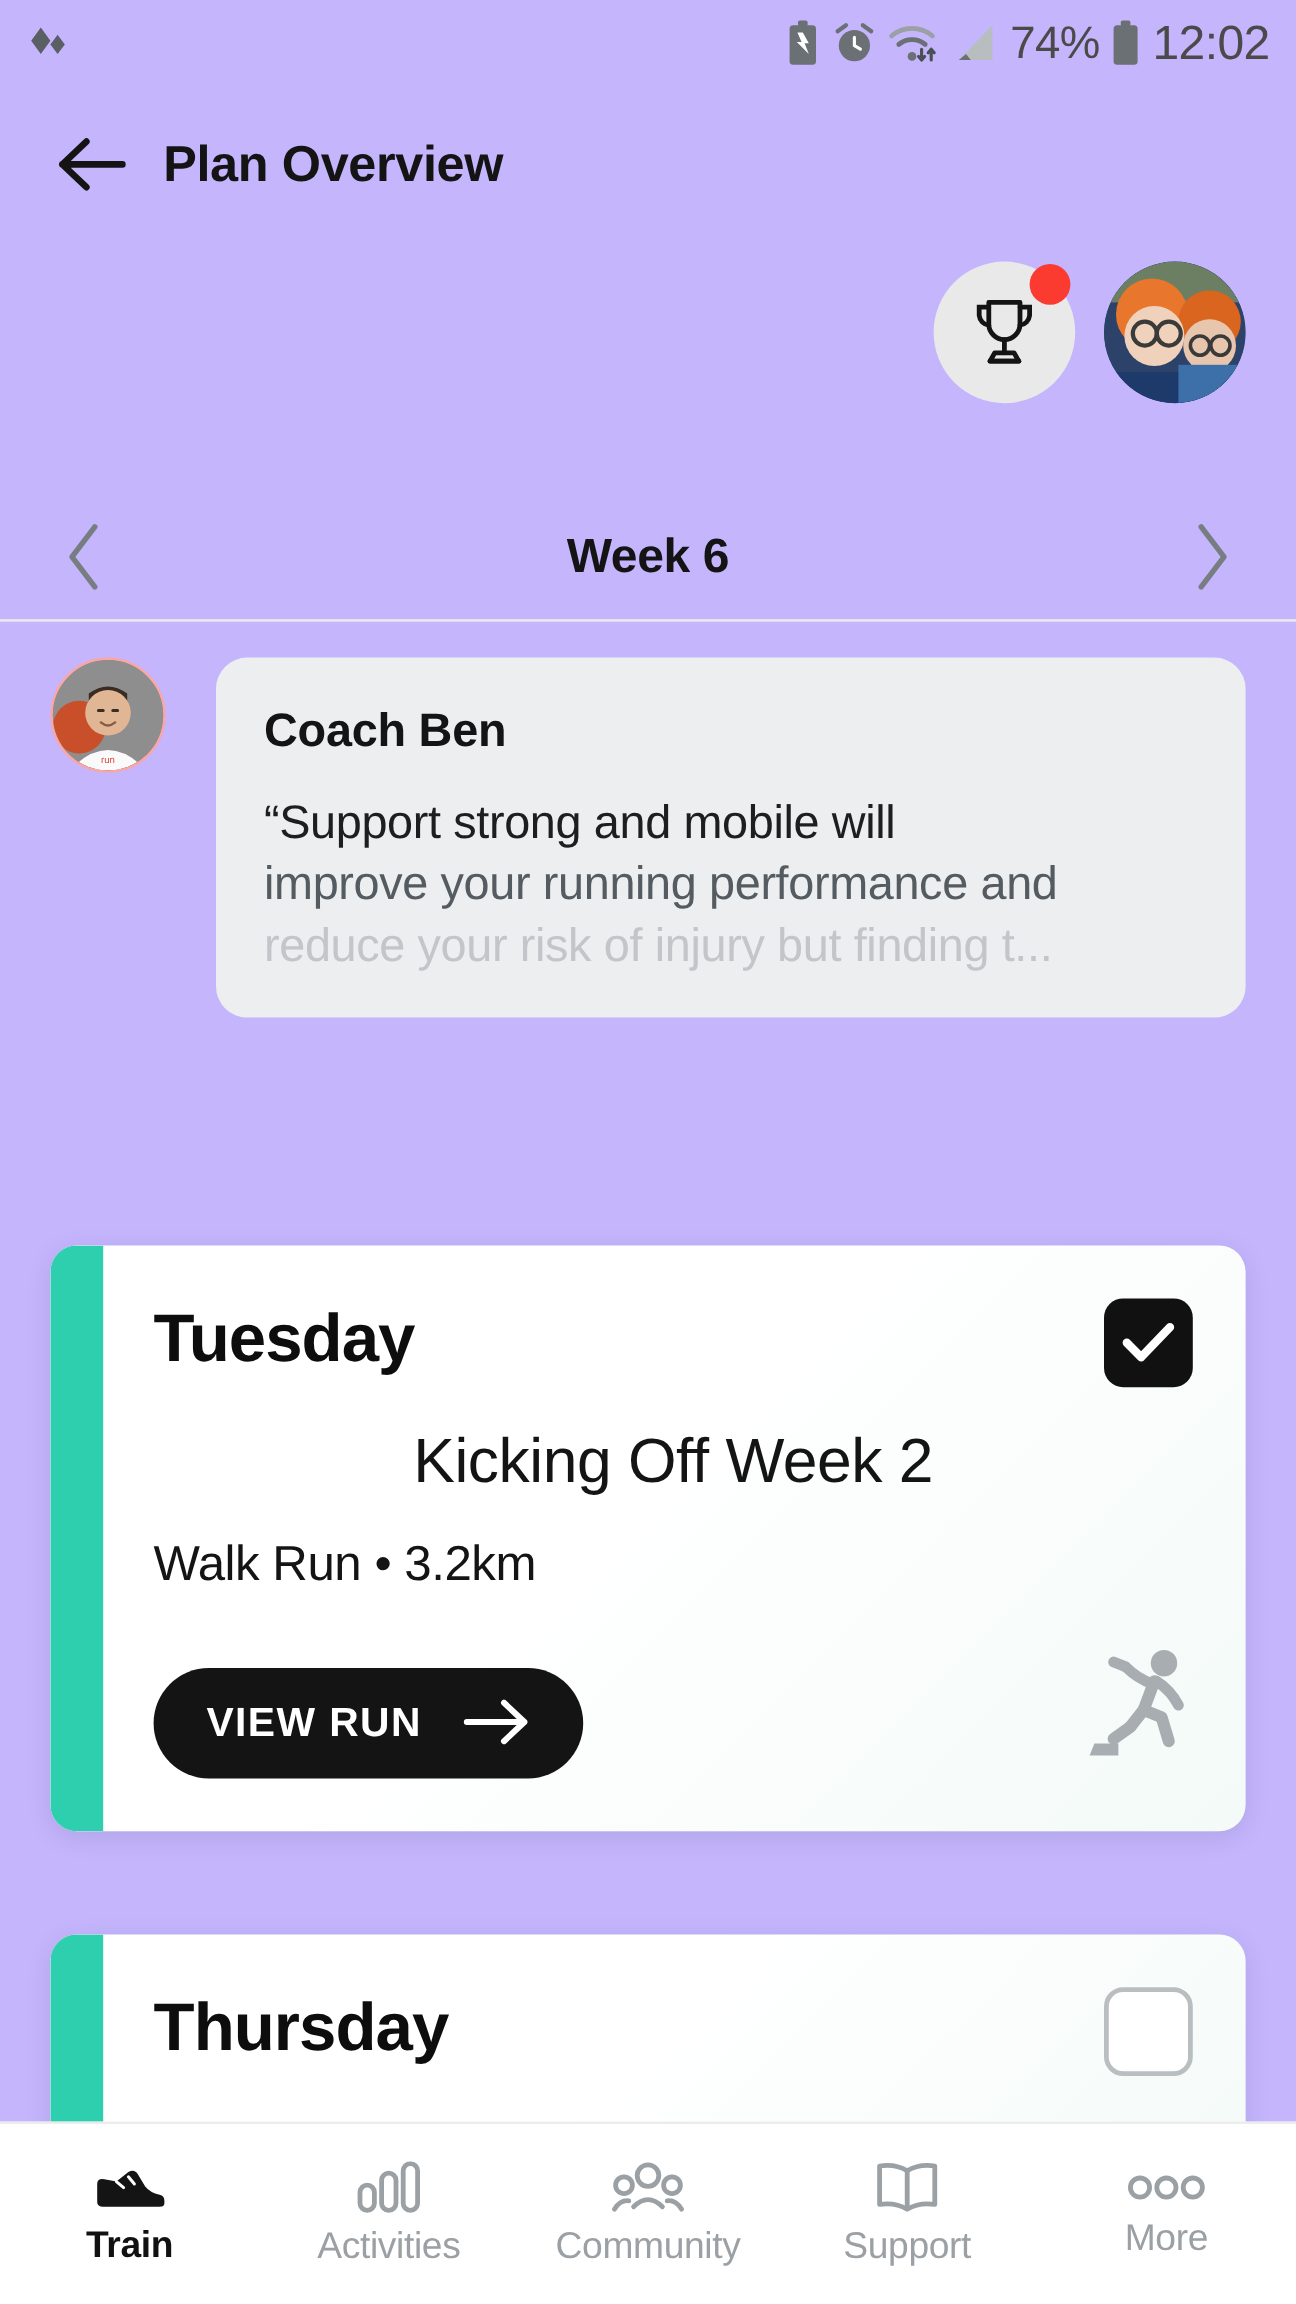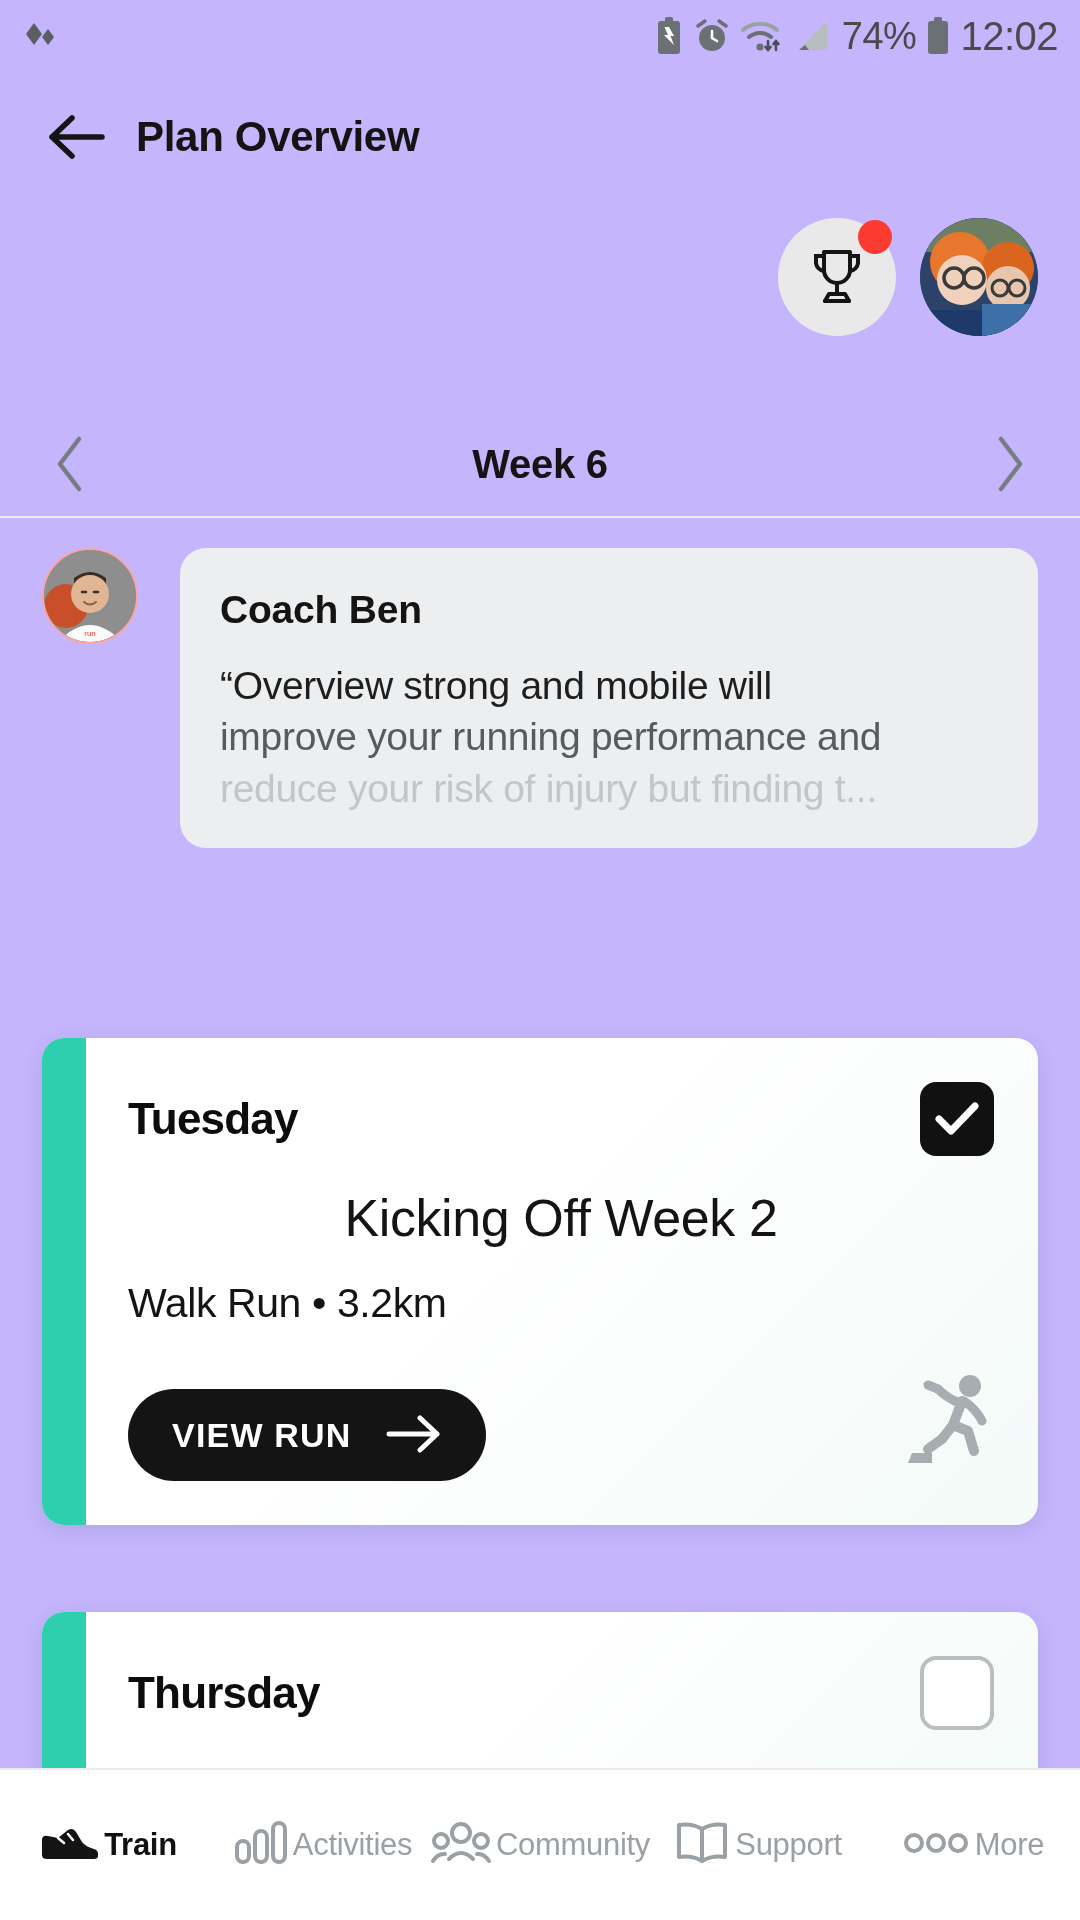"“Overview strong and mobile will" div.quote-line { text: Overview -> Support }
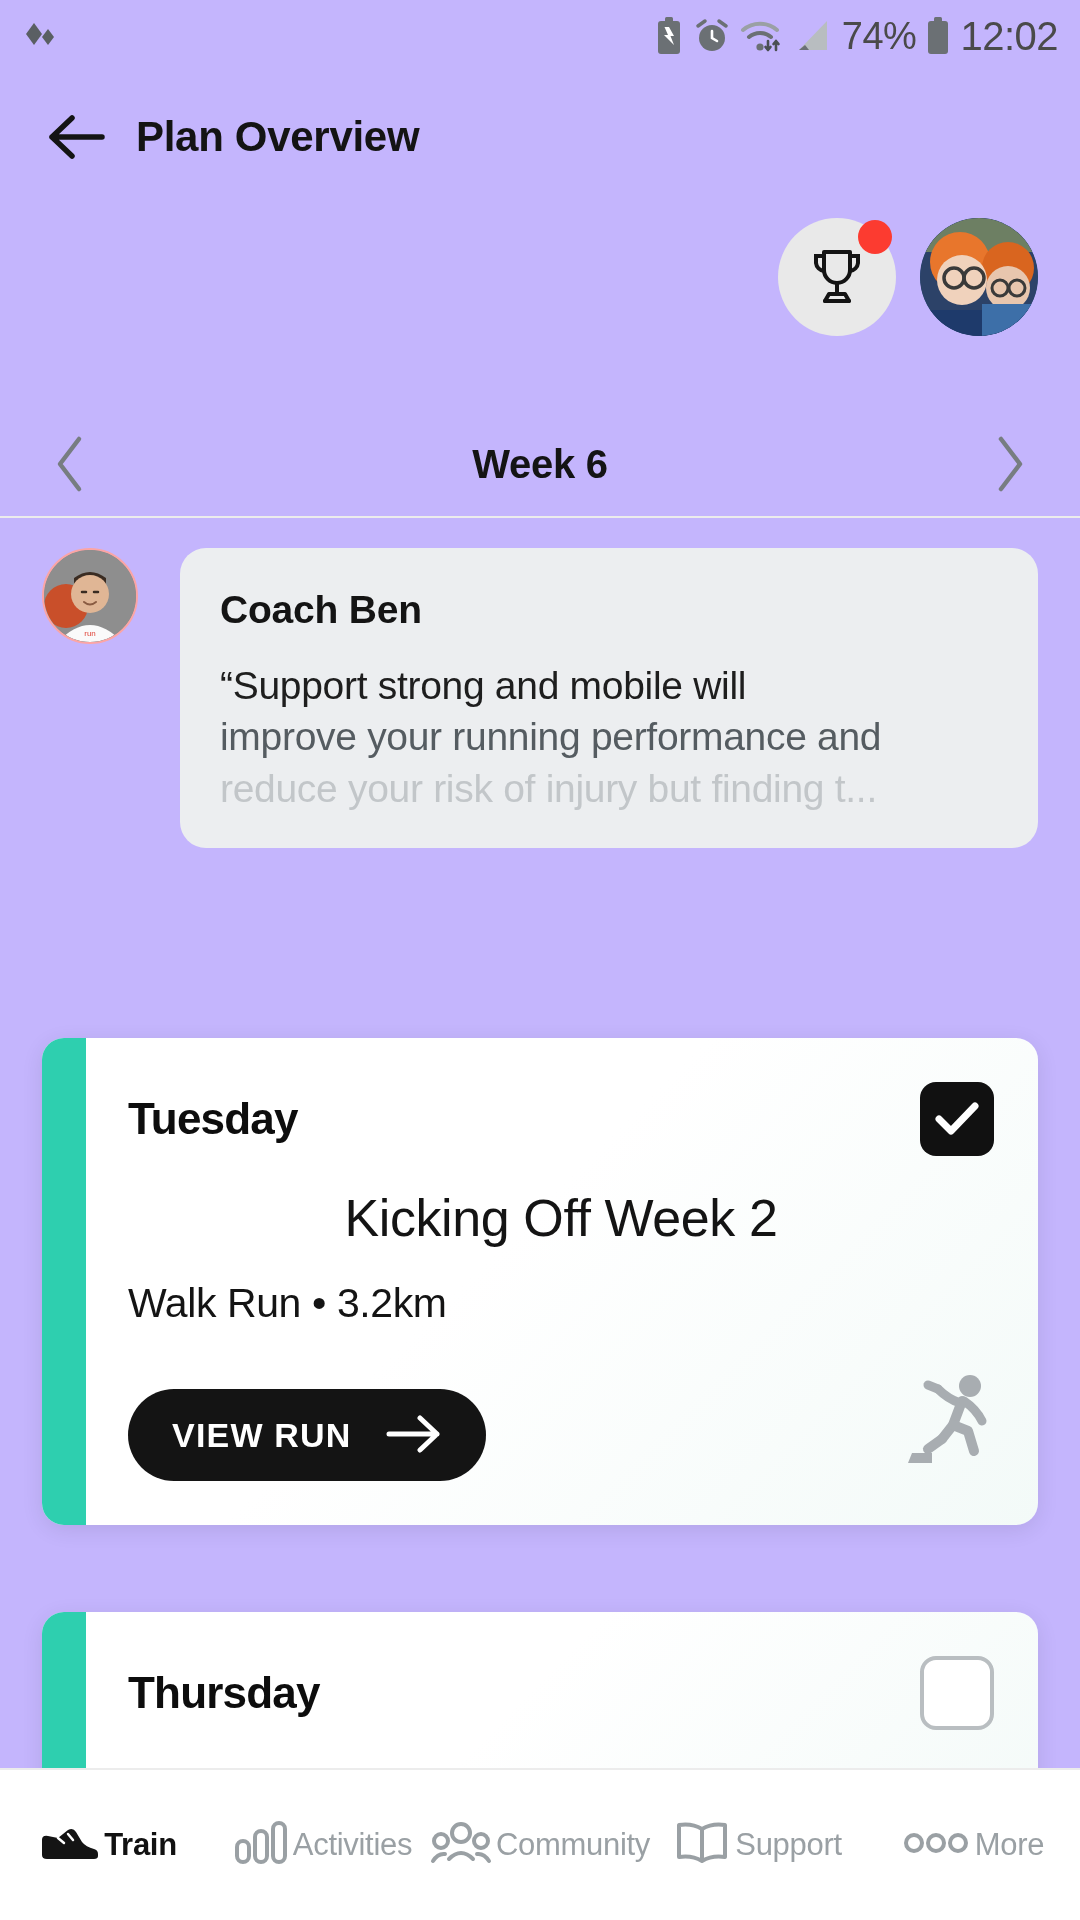"Tuesday" .day-name { font-size: 44px -> 56px; margin-top: 12px -> none }
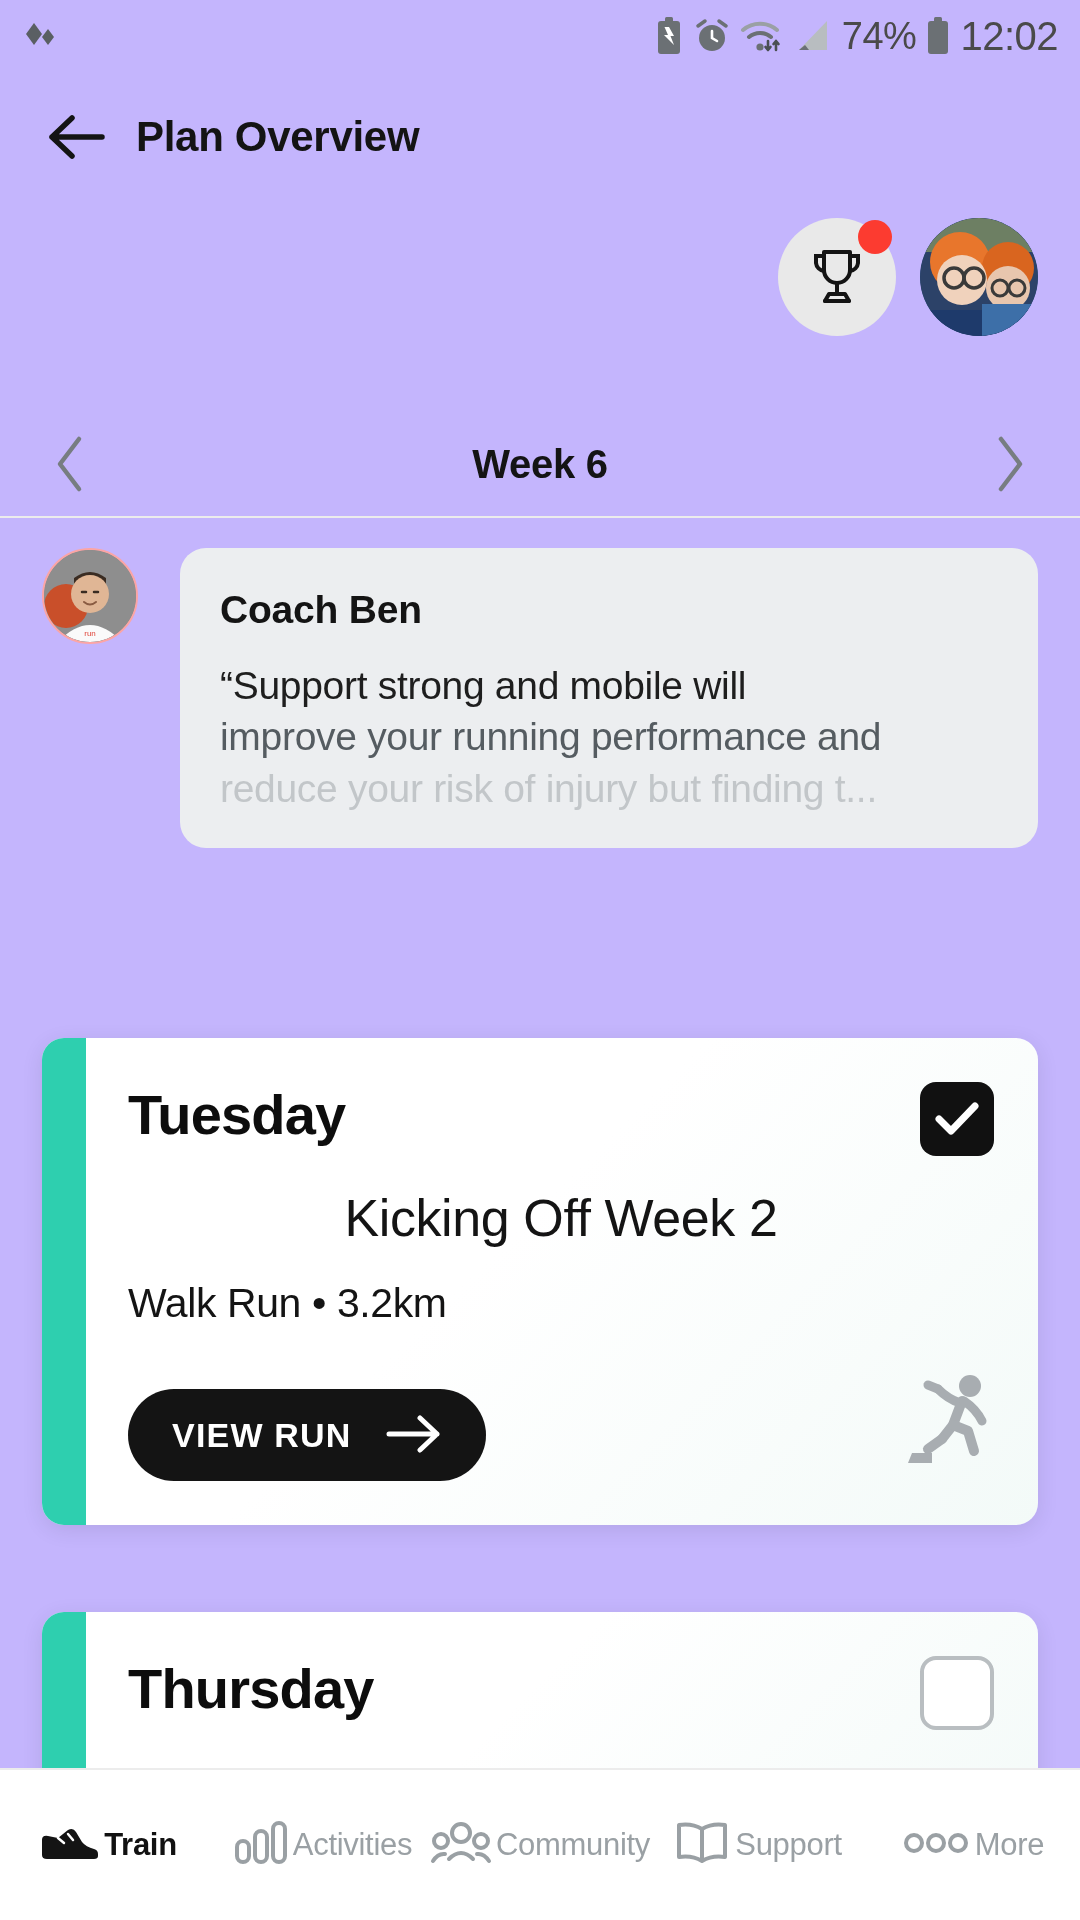"Train" .nav-item { flex-direction: none -> column }
